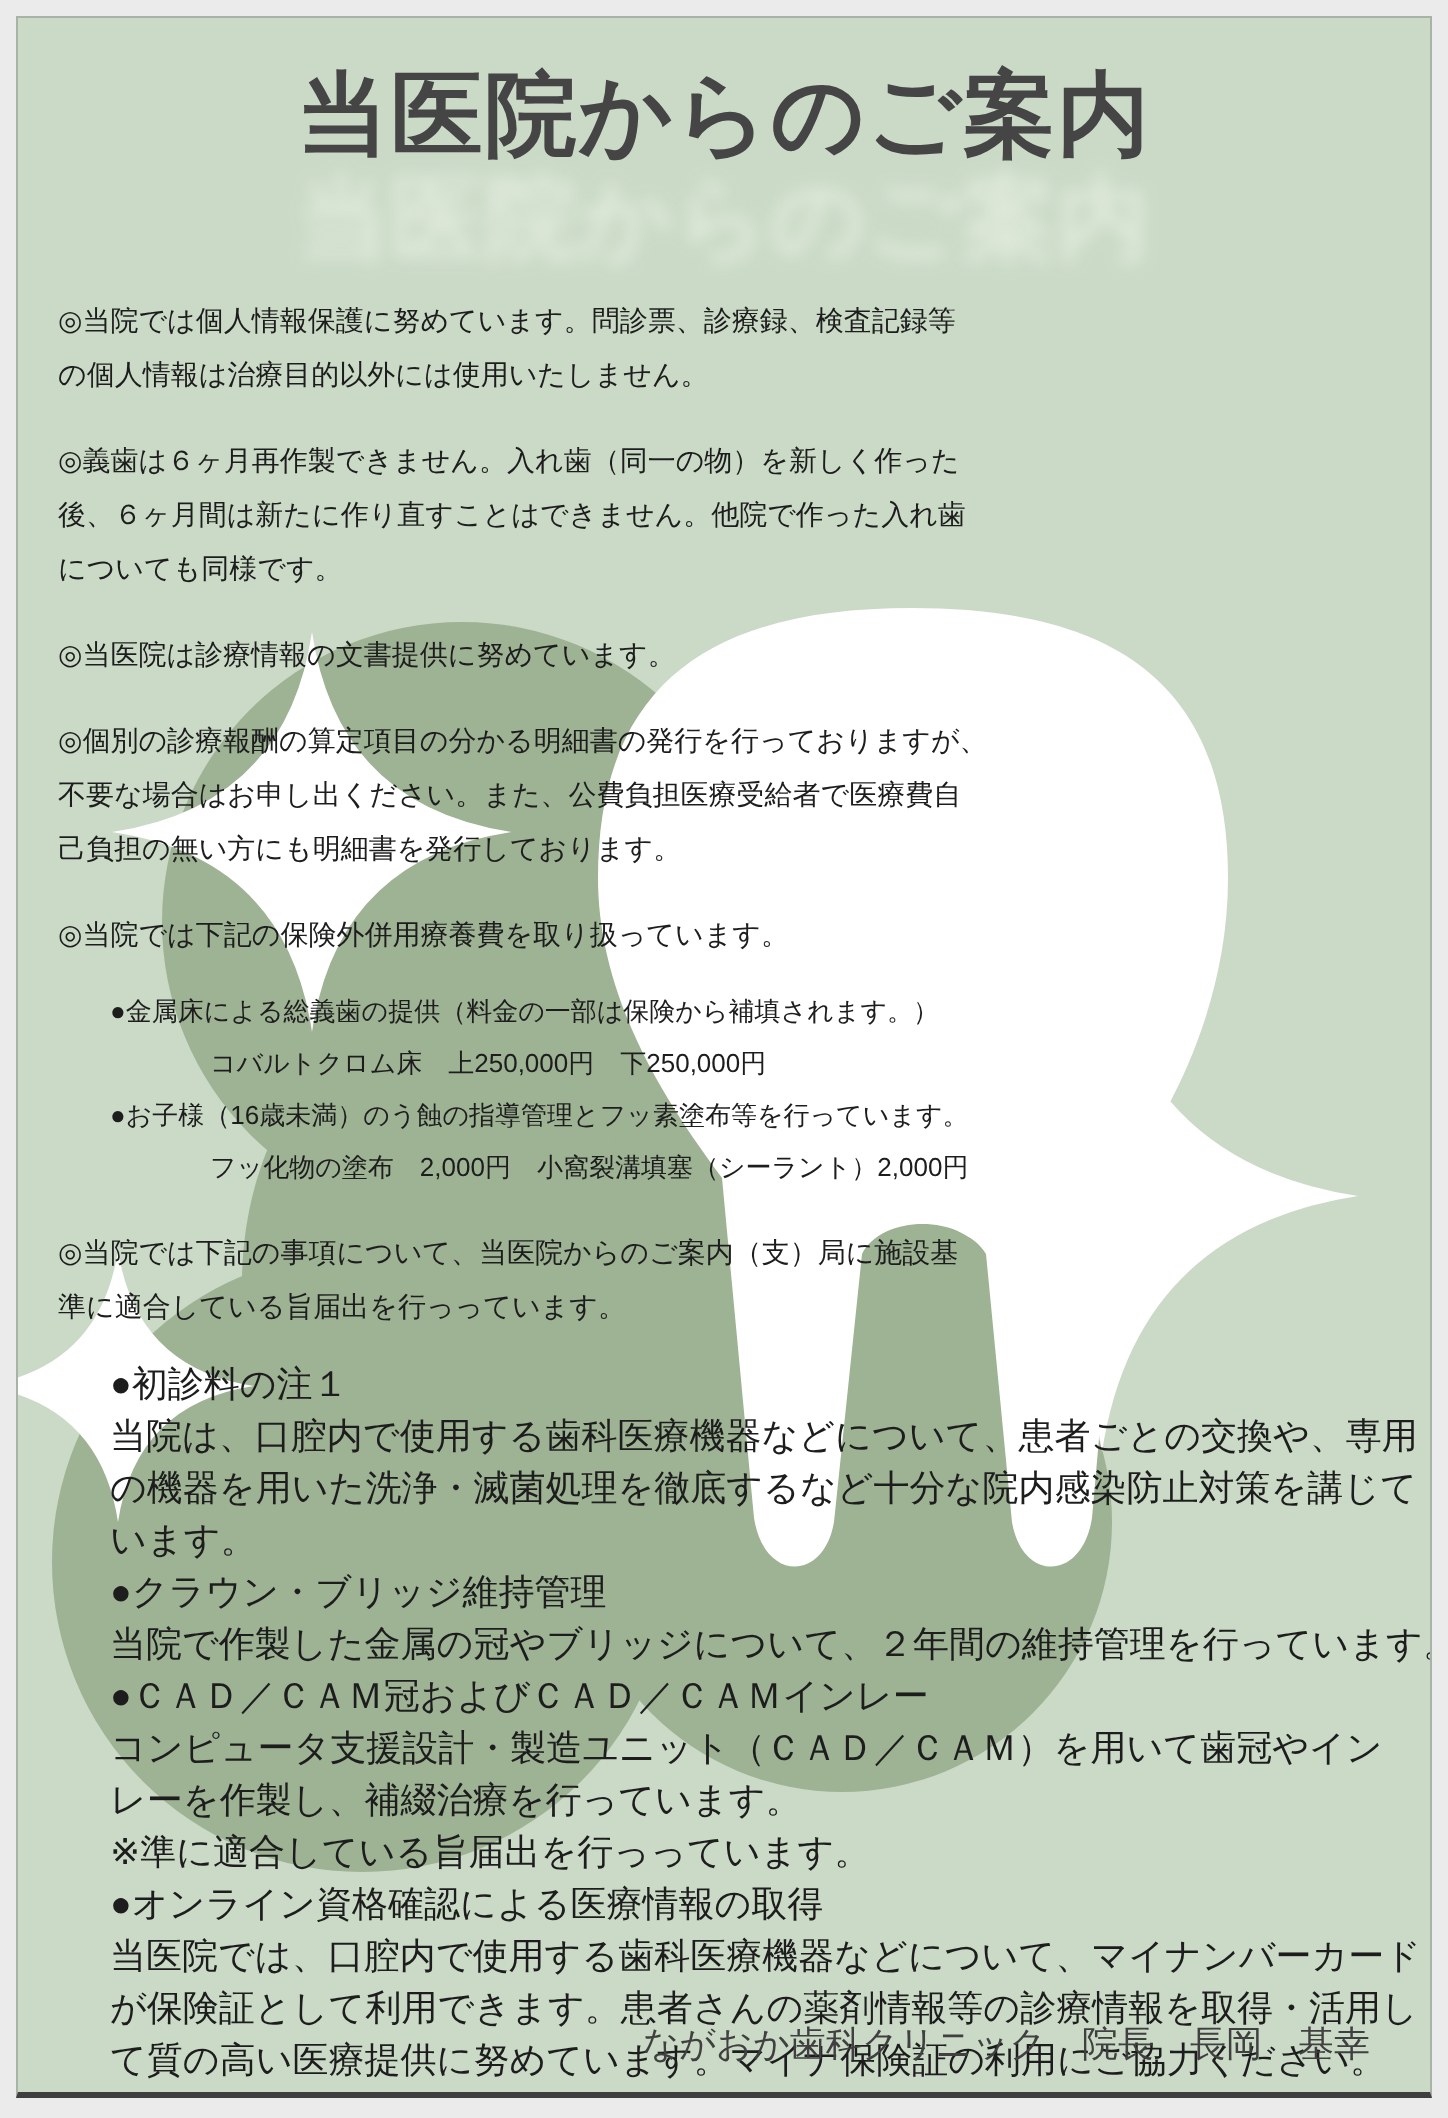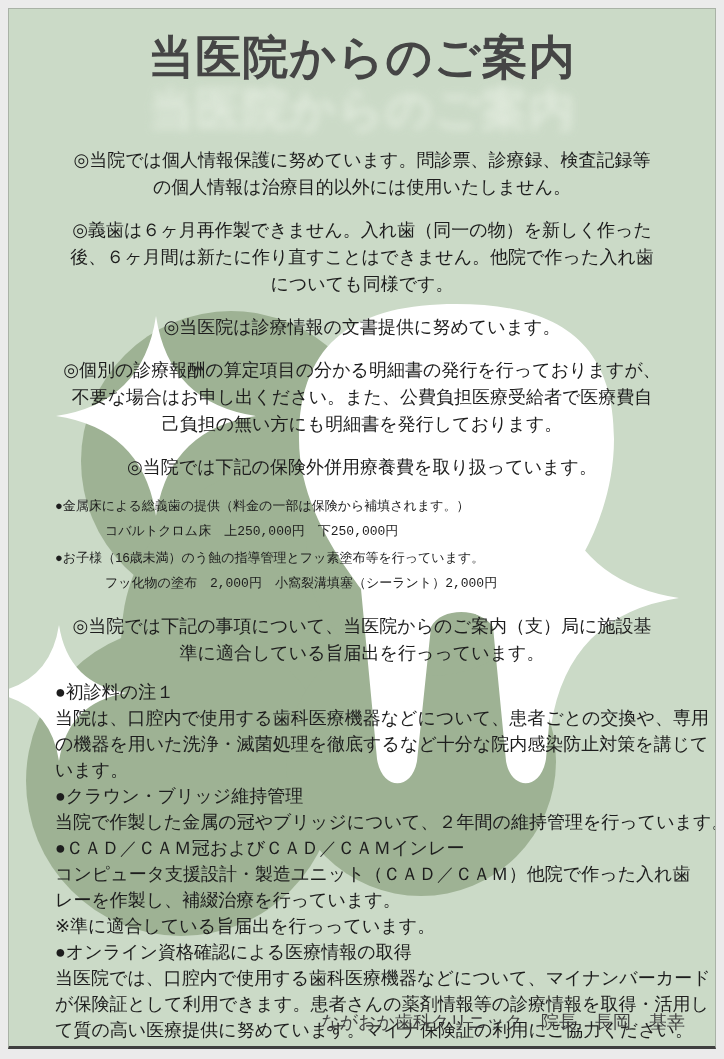"◎当院では個人情報保護に努めています。問診票、診療録、検査記録等" .para { font-size: 18px -> 14px; text-align: center -> none }
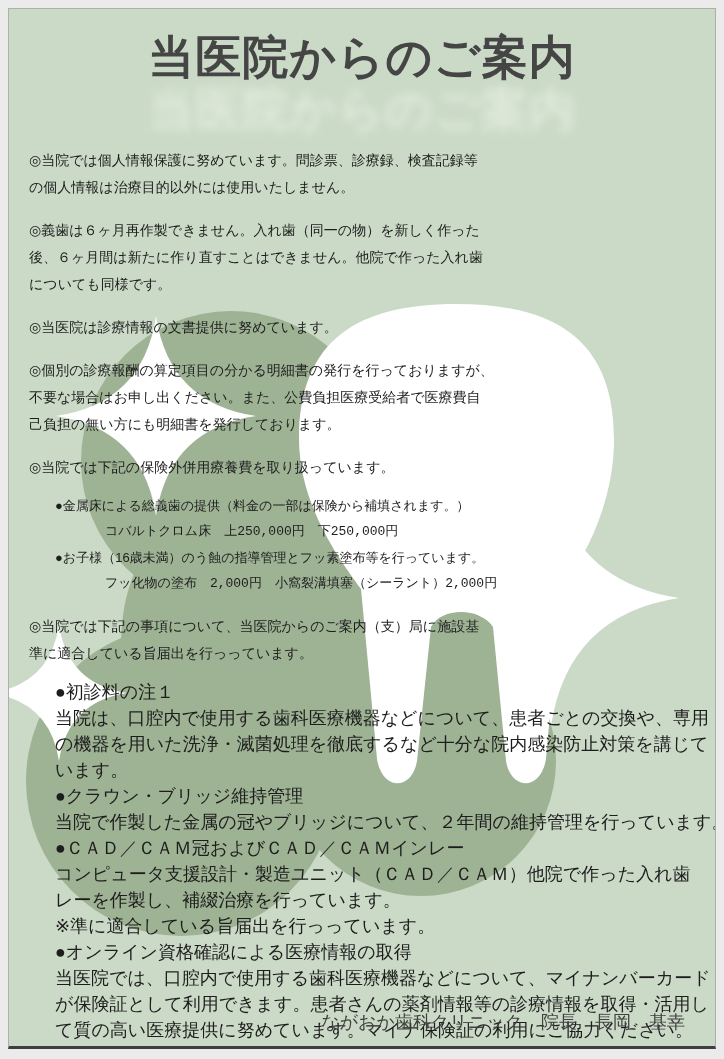"コバルトクロム床 上250,000円 下250,000円" .ins-line.detail { font-family: Liberation Mono, monospace -> none }
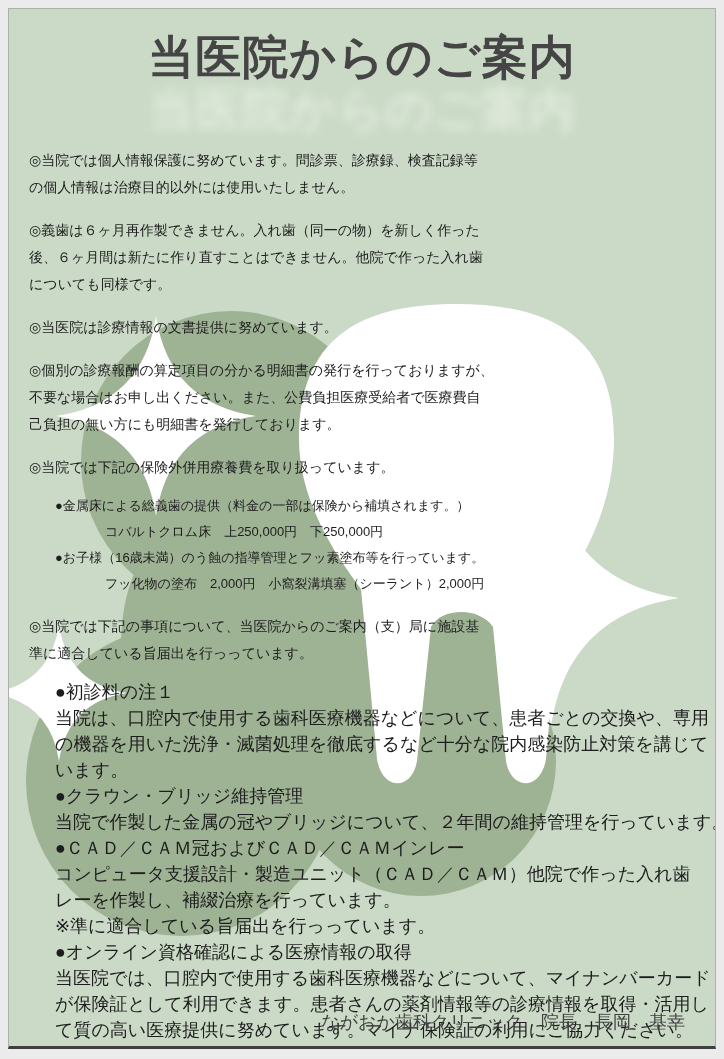"コンピュータ支援設計・製造ユニット（ＣＡＤ／ＣＡＭ）他院で作った入れ歯" div.fac-line { text: 他院で作った入れ歯 -> を用いて歯冠やイン }
